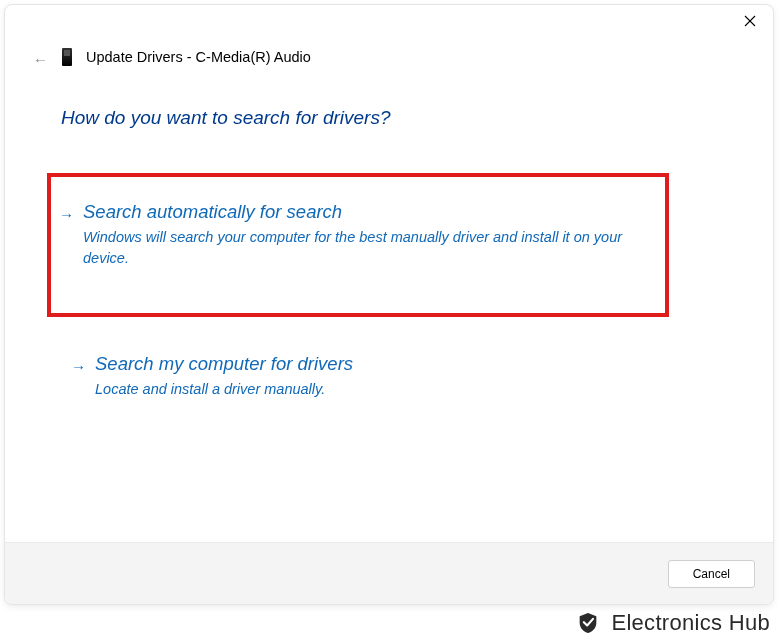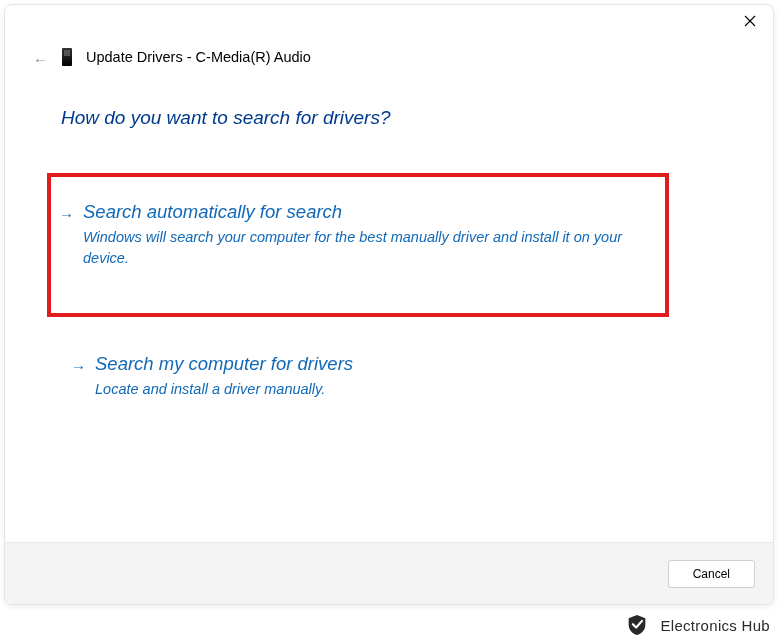"Electronics Hub" .watermark-text { font-size: 15px -> 22px }
